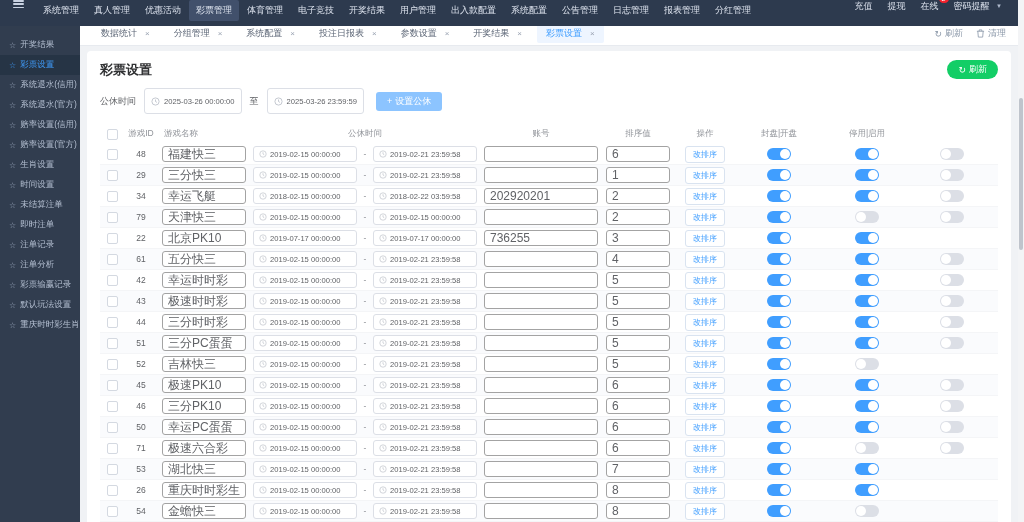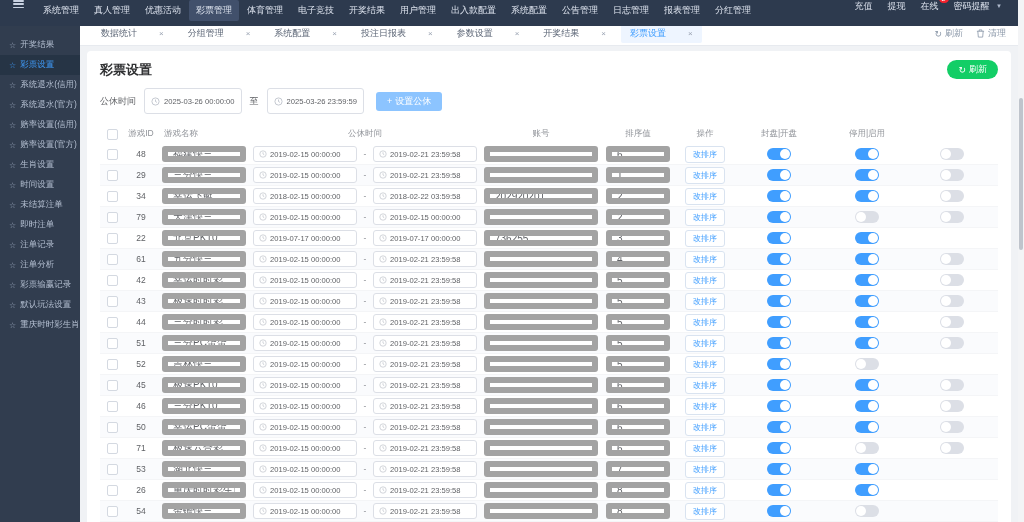"数据统计" .tab { gap: 22px -> 8px }
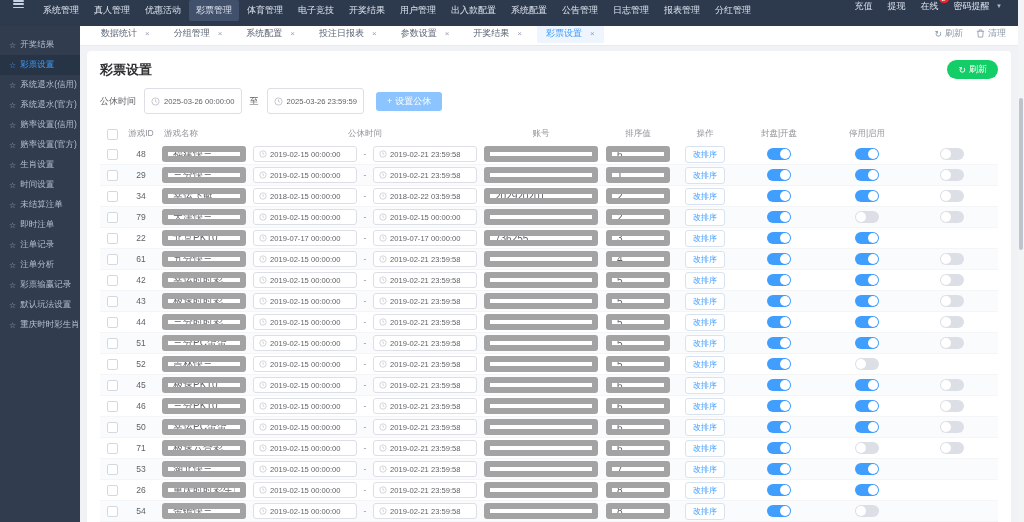"福建快三" .tin { border: 6px solid #a3a3a3 -> 1px solid #a3a3a3; font-size: 10px -> 12px }
